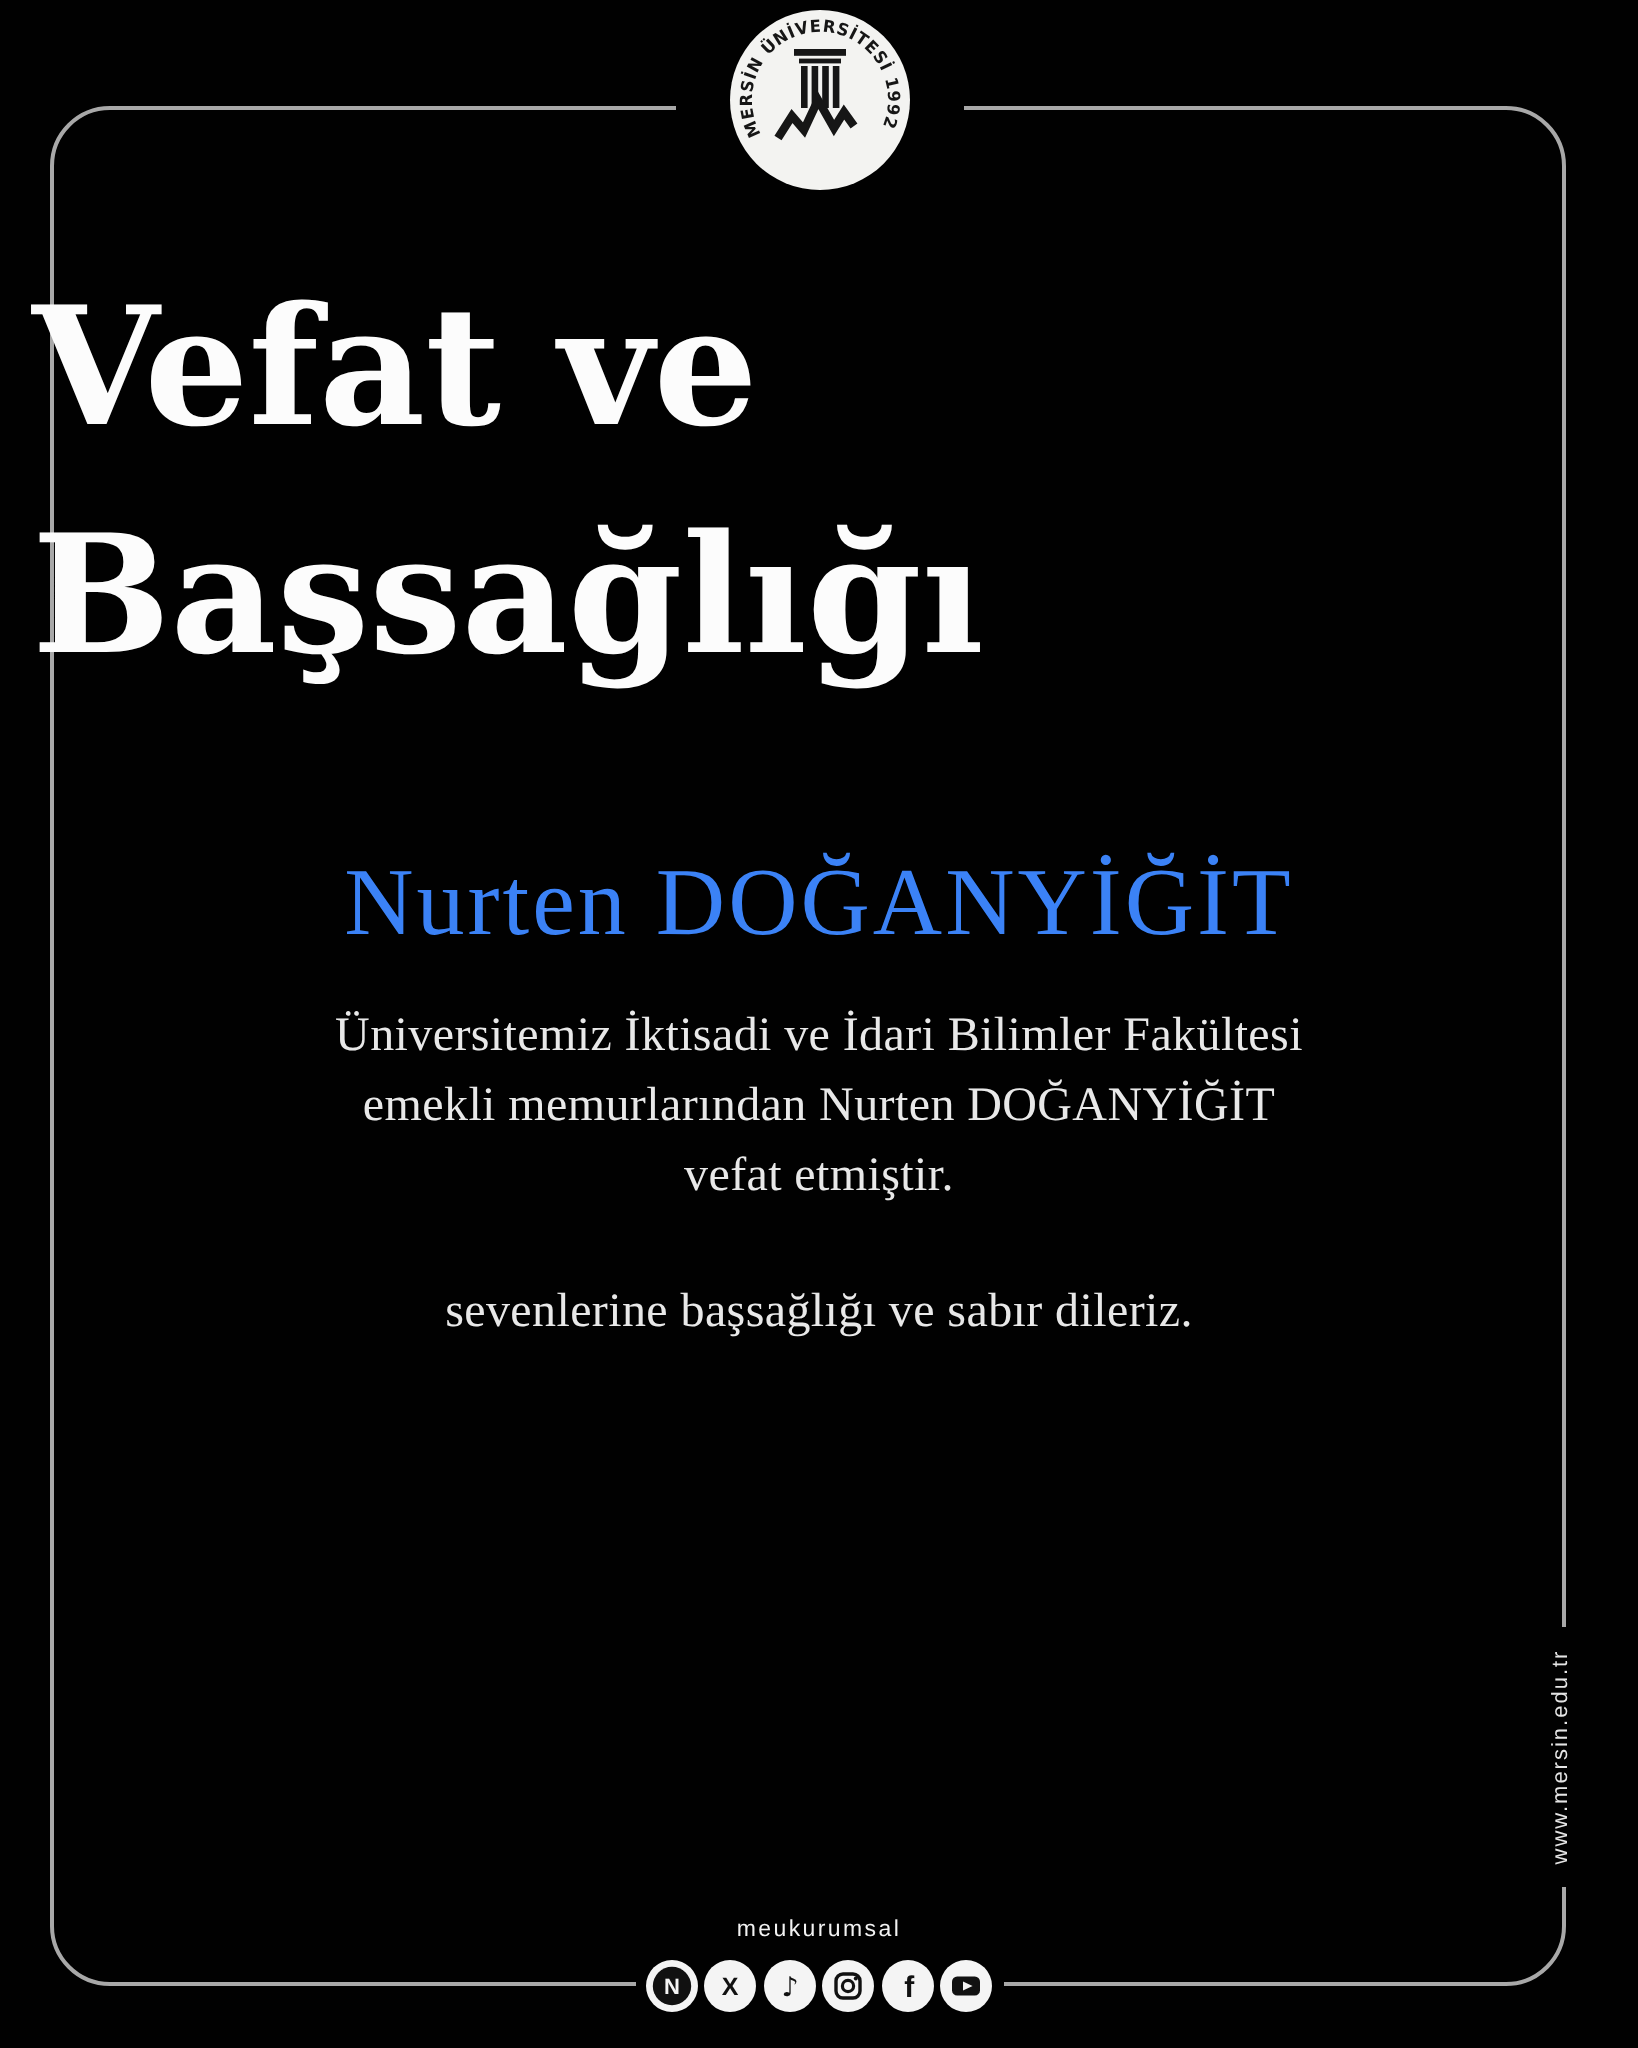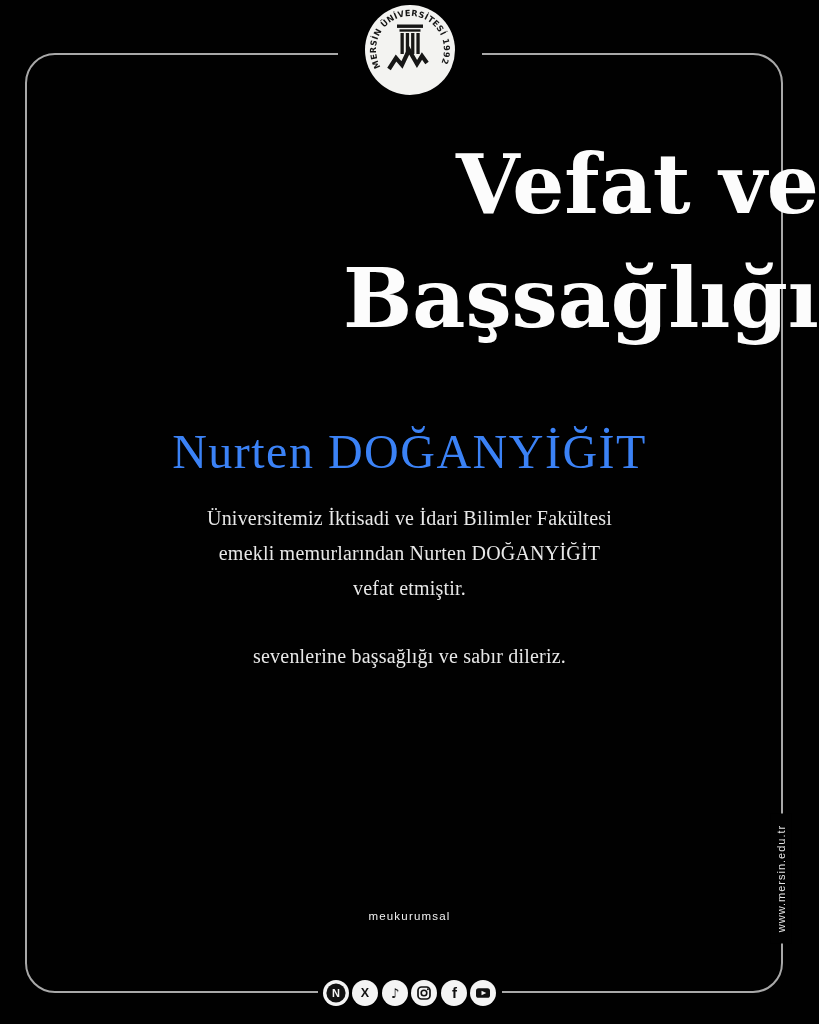"Vefat ve" .title { text-align: right -> left }
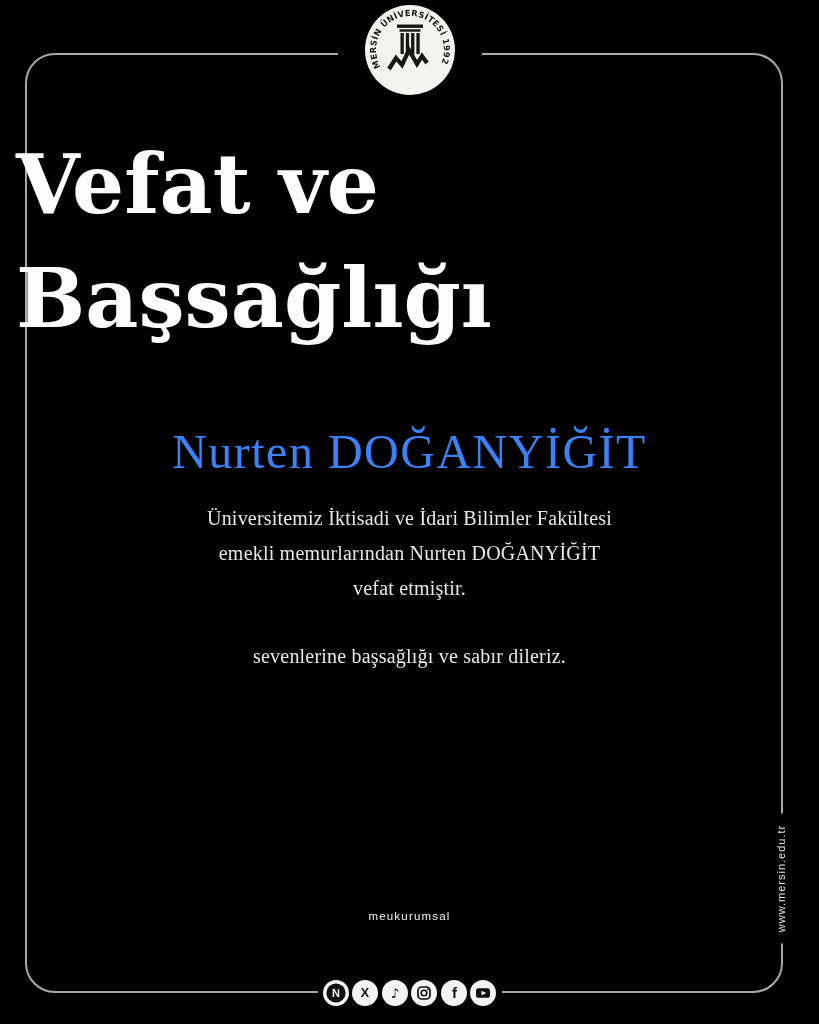"Üniversitemiz İktisadi ve İdari Bilimler" .para { font-size: 20px -> 24px }
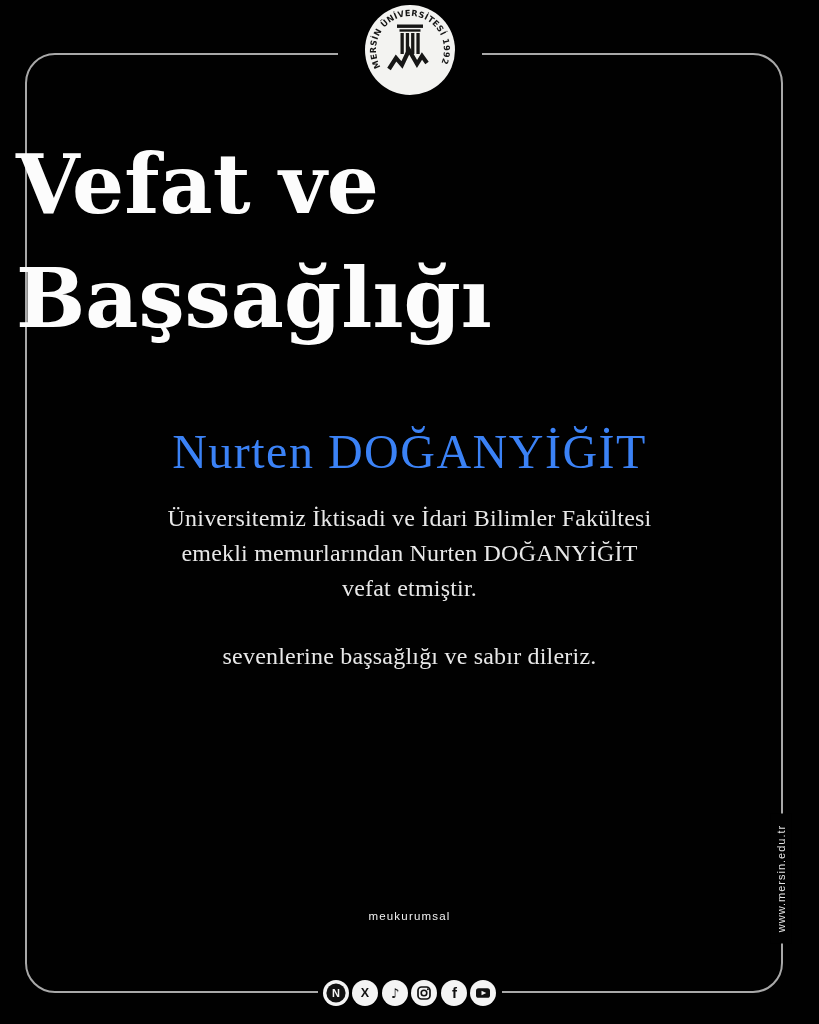"meukurumsal" .handle { top: 910px -> 959px }
